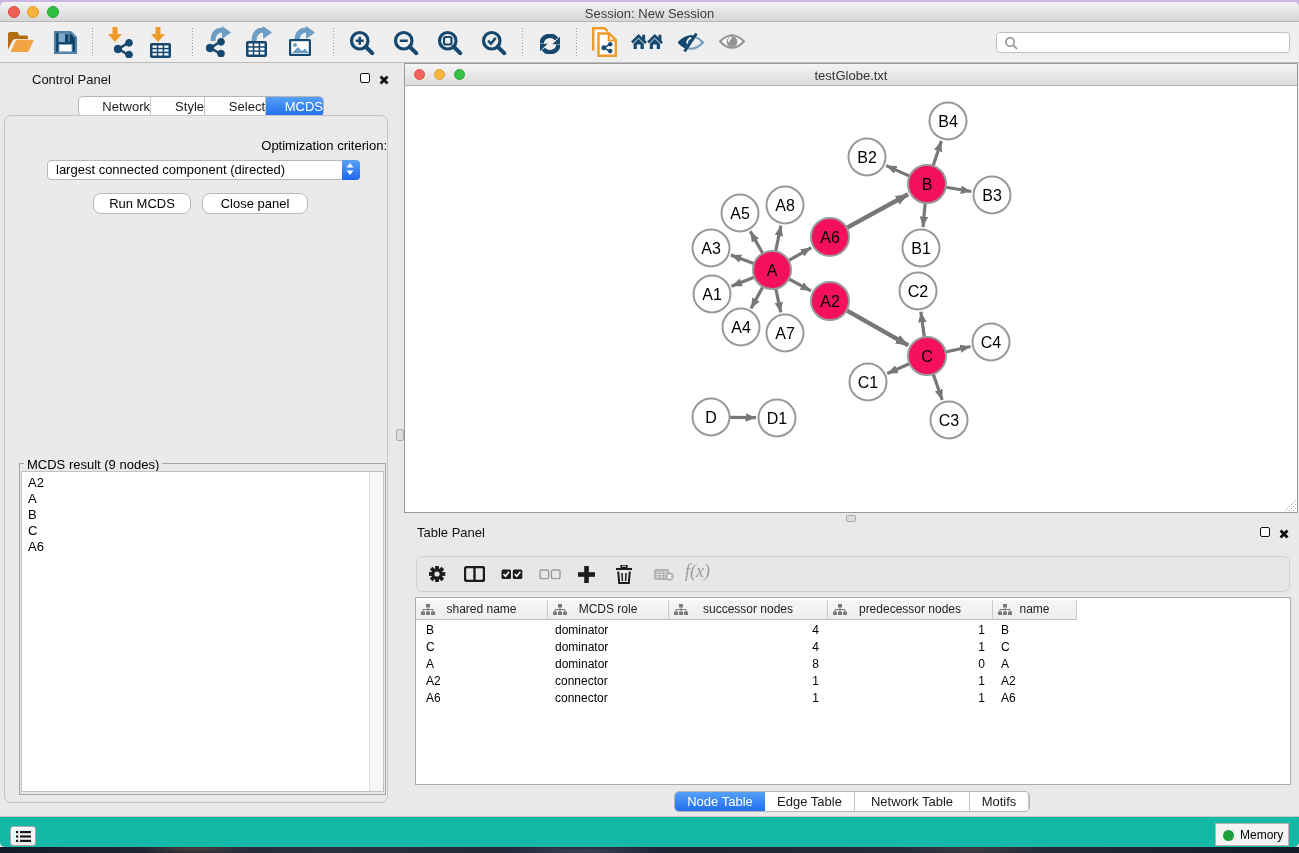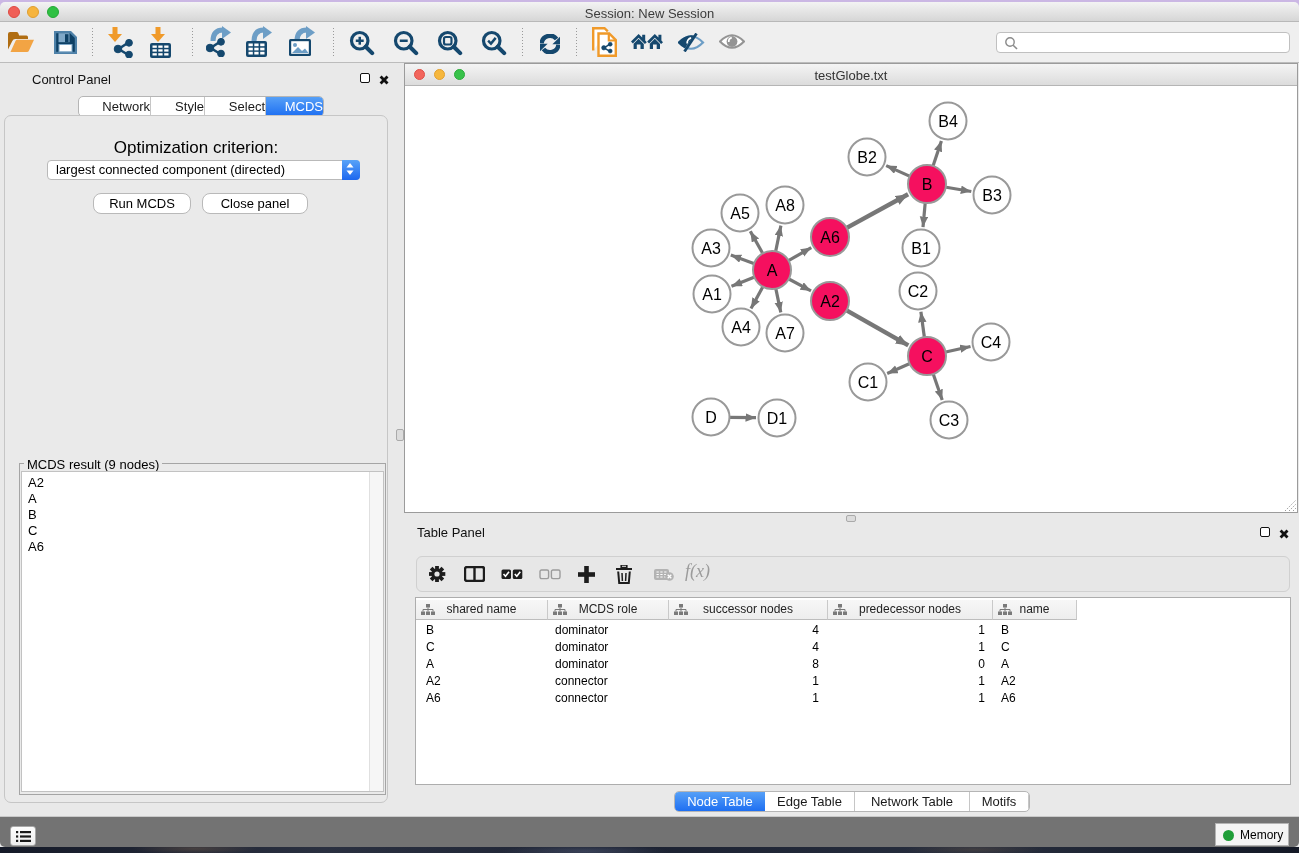"Optimization criterion:" div.abs { font-size: 17px -> 13px; text-align: center -> right }
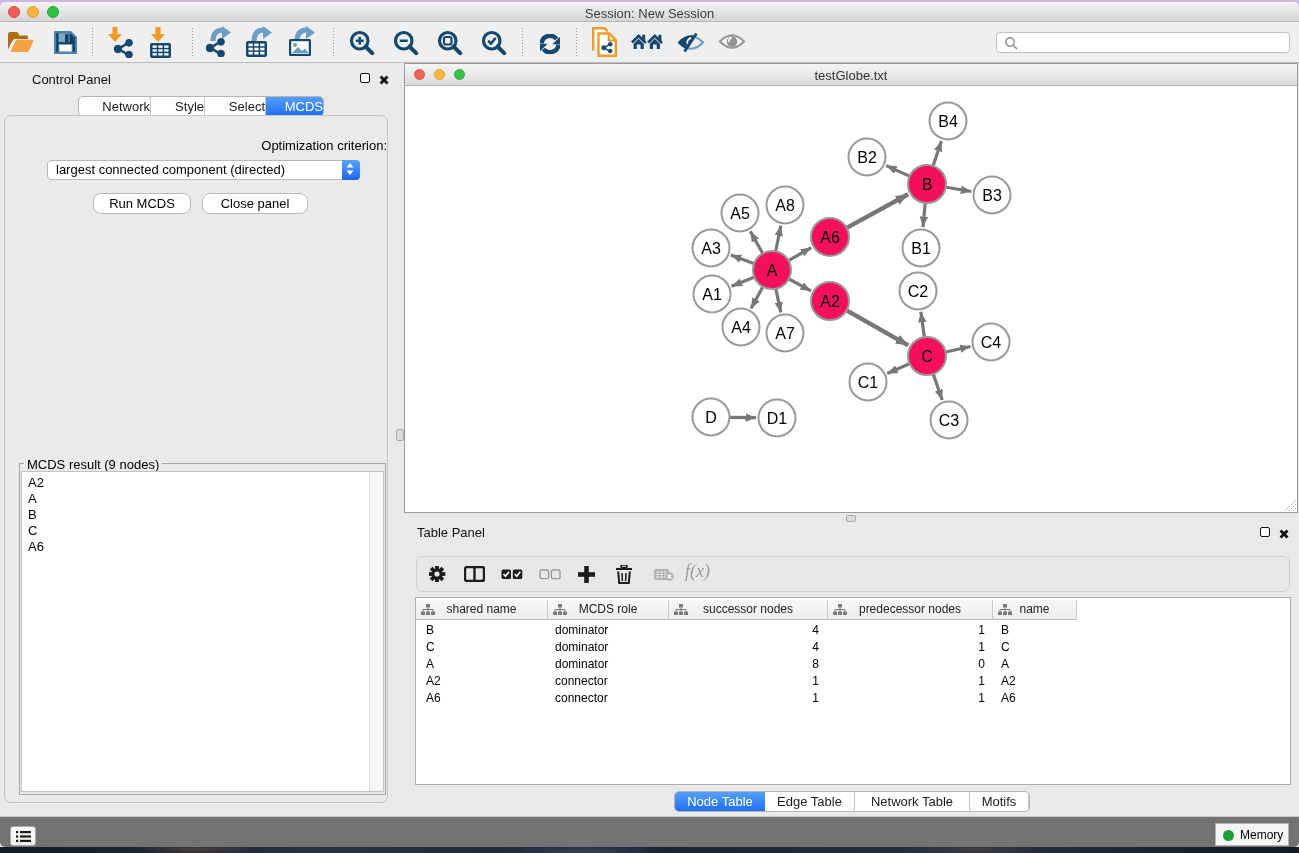"Memory" .statusbar { background: #737373 -> #14b8a6 }
